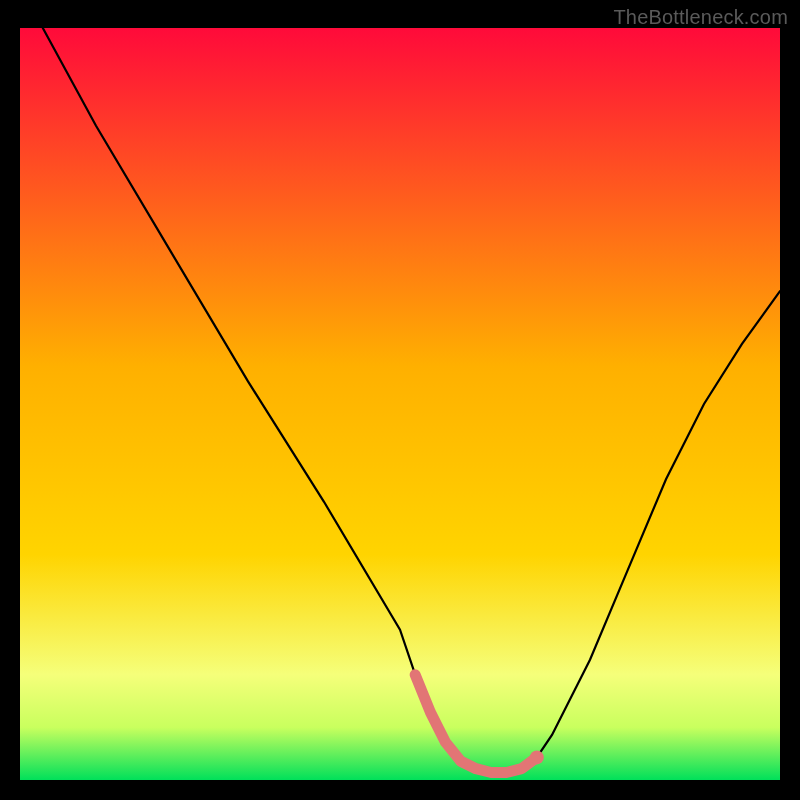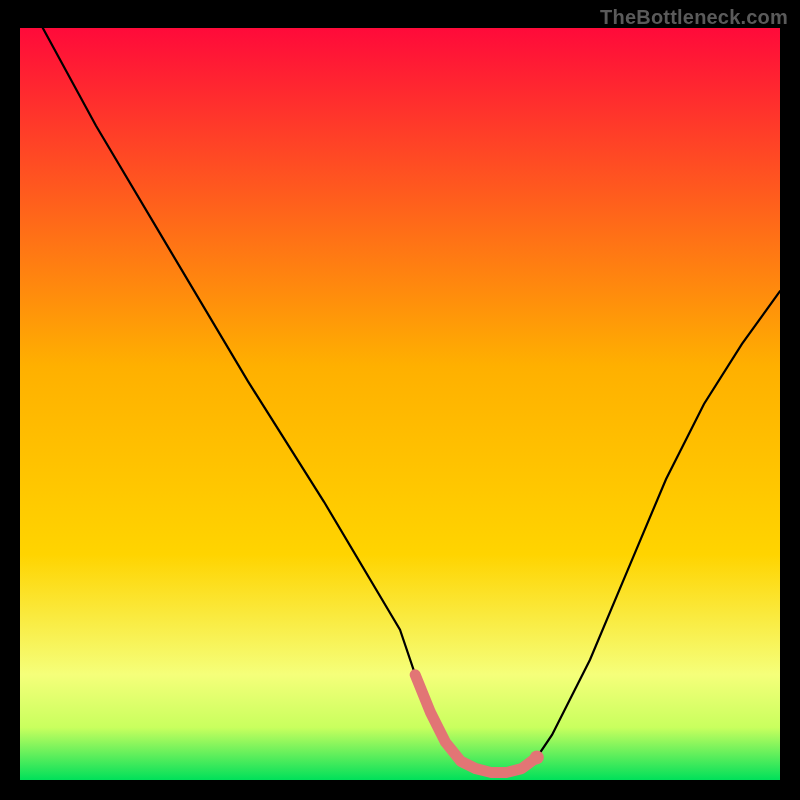"TheBottleneck.com" .watermark { font-weight: 700 -> 400 }
